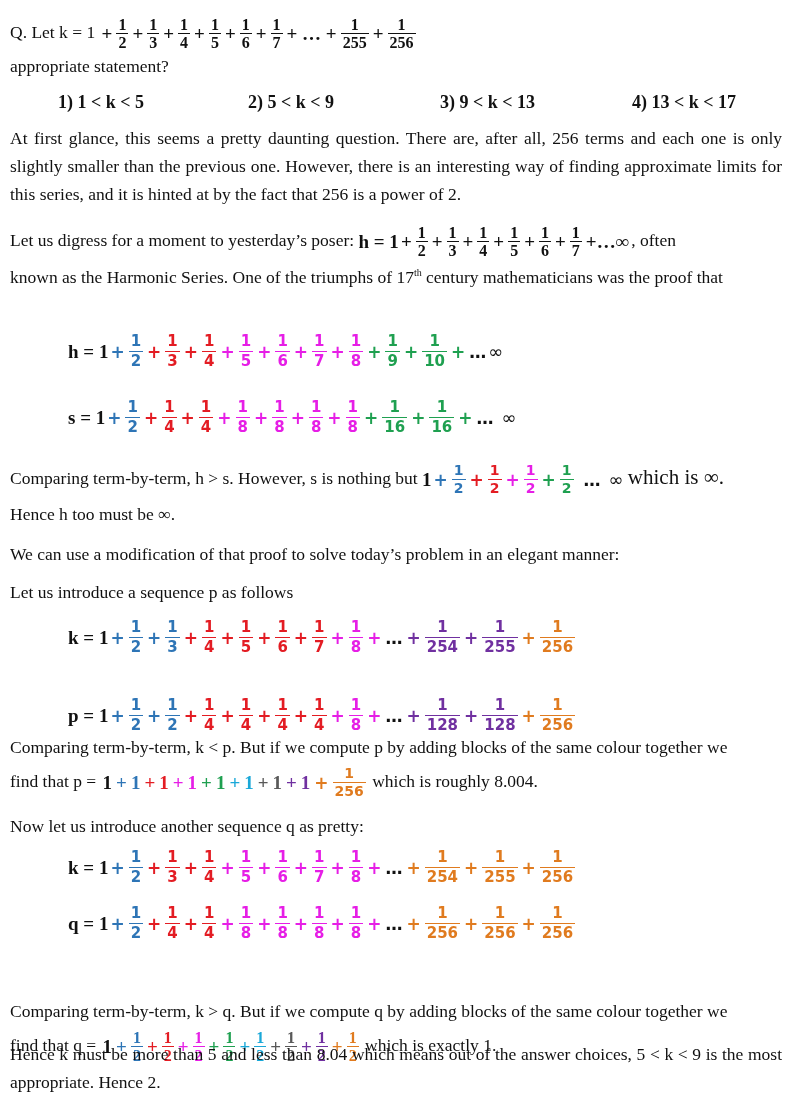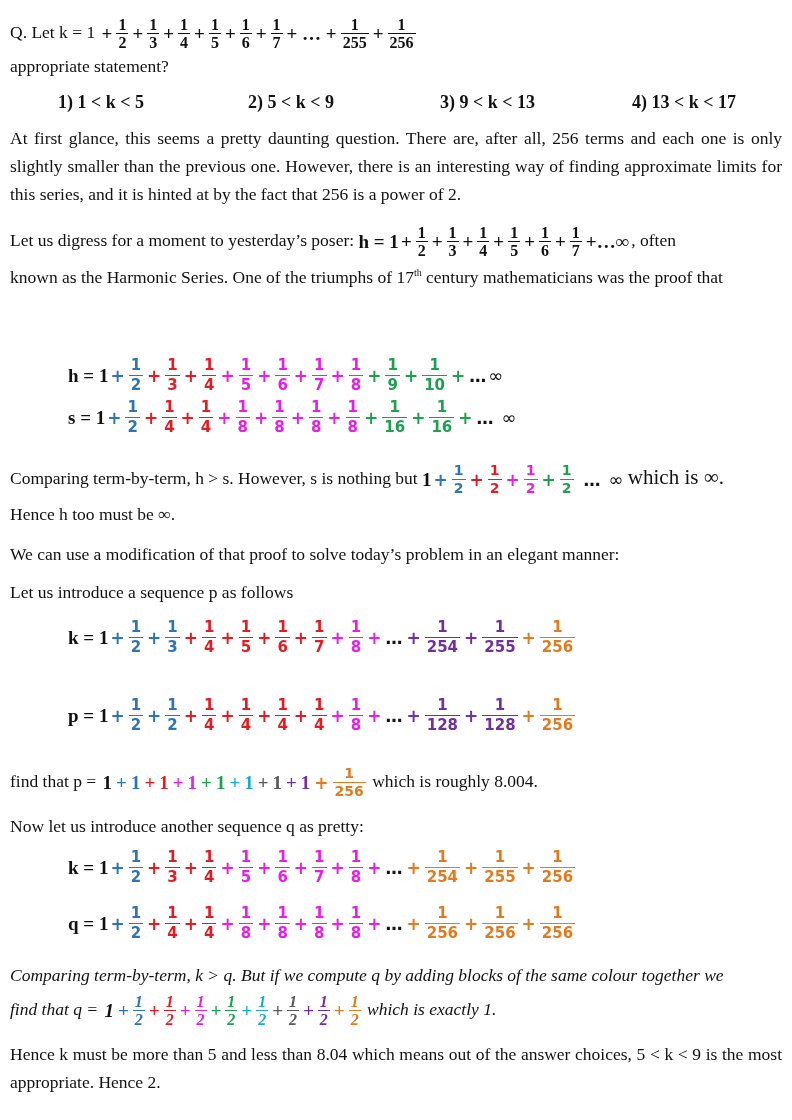"h = 1+" div.eq { top: 356px -> 332px }
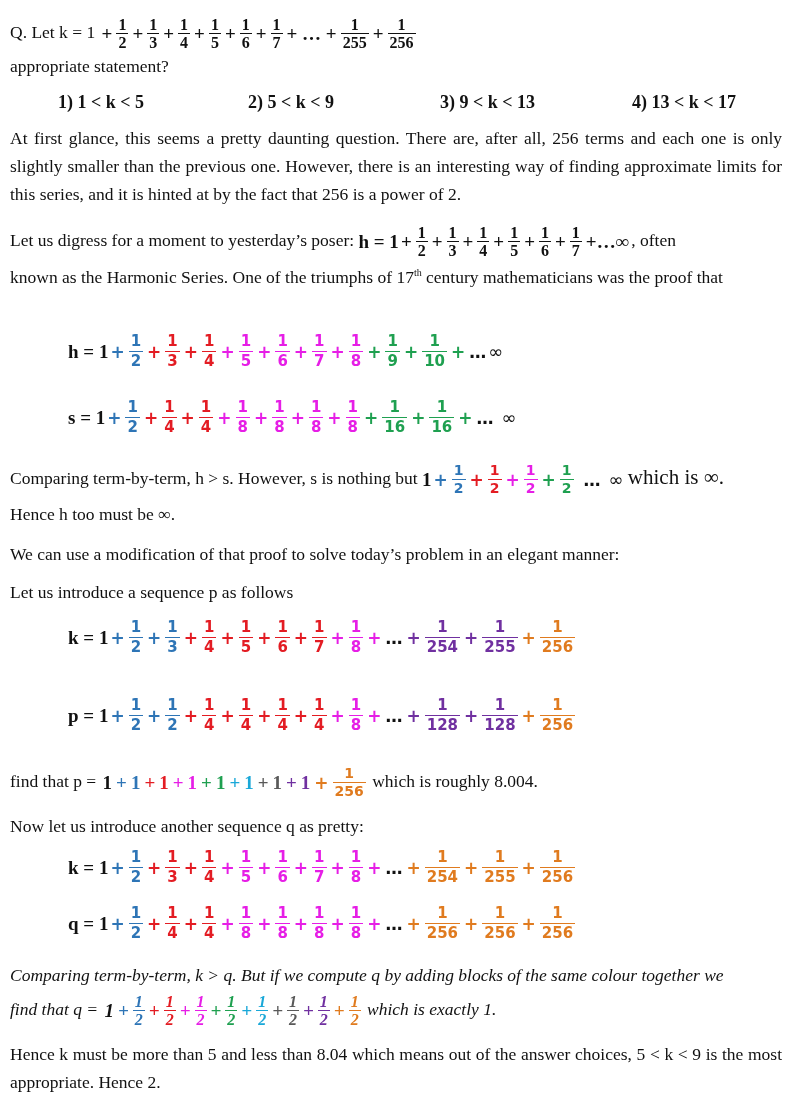"Comparing term-by-term, k < p." span { html: none -> <span>Comparing term-by-term, k &lt; p. But if we compute p by adding blocks of the same colour together we</span> }
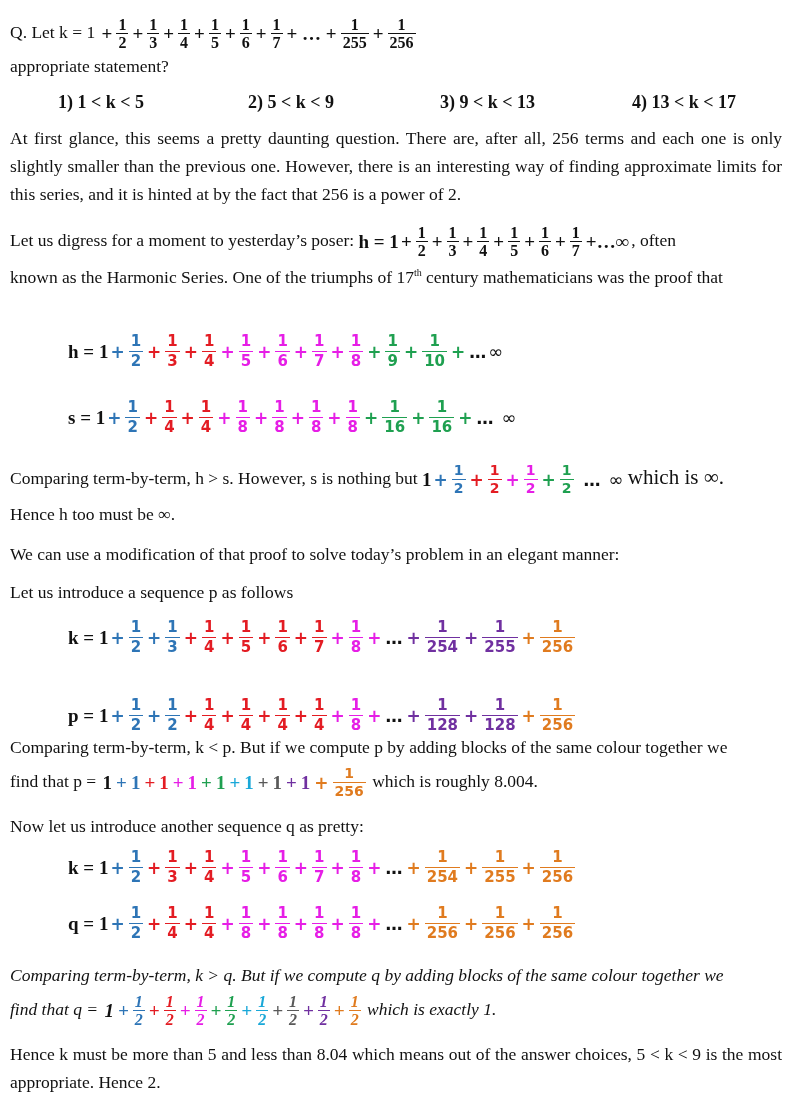"Comparing term-by-term, k > q." p { font-style: italic -> none; top: 958px -> 994px }
